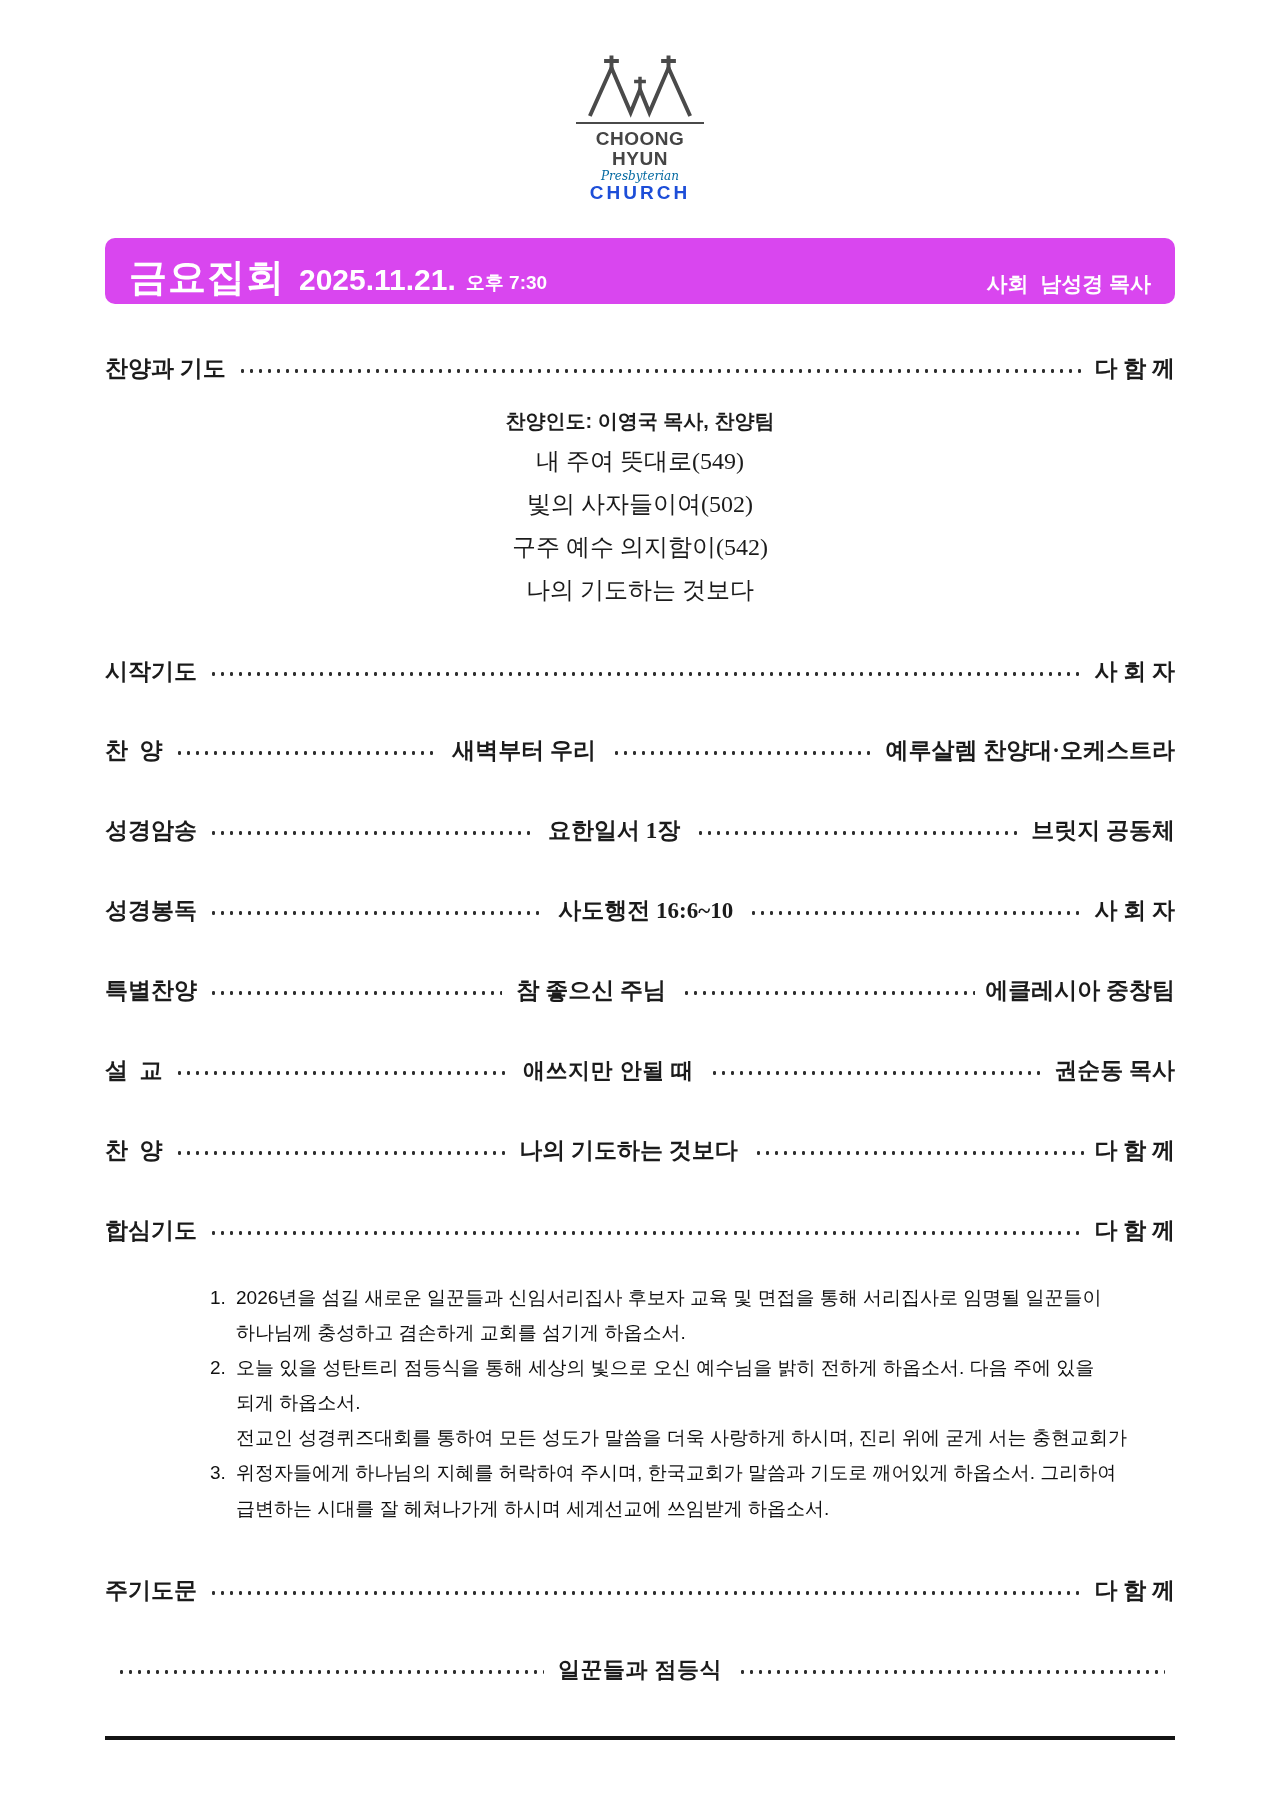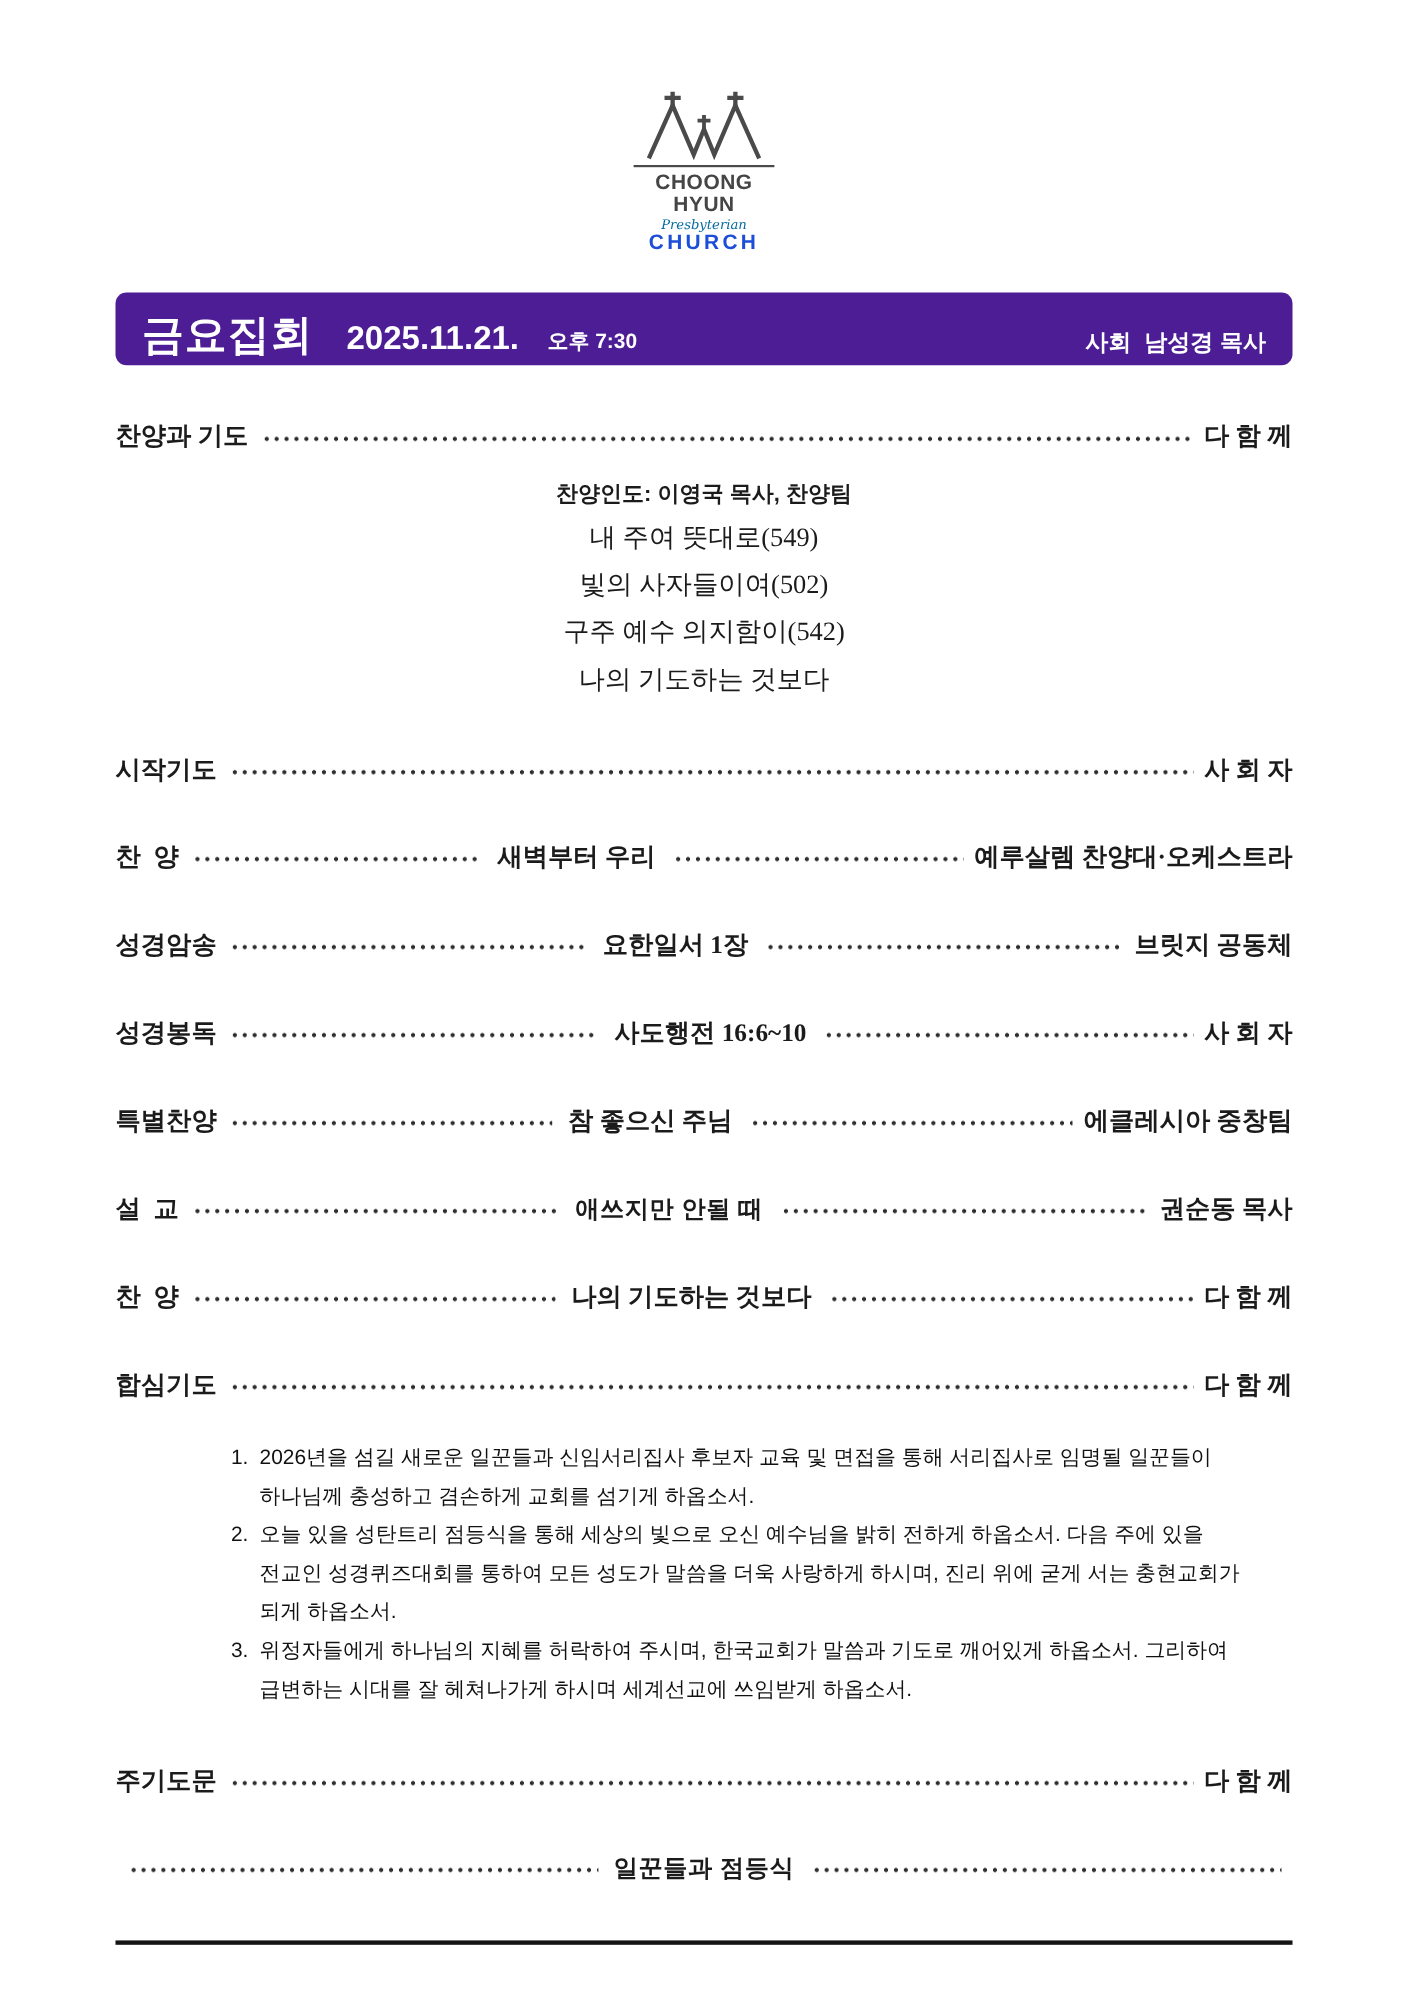"CHOONG HYUN" .logo-wrap { padding-top: 82px -> 54px }
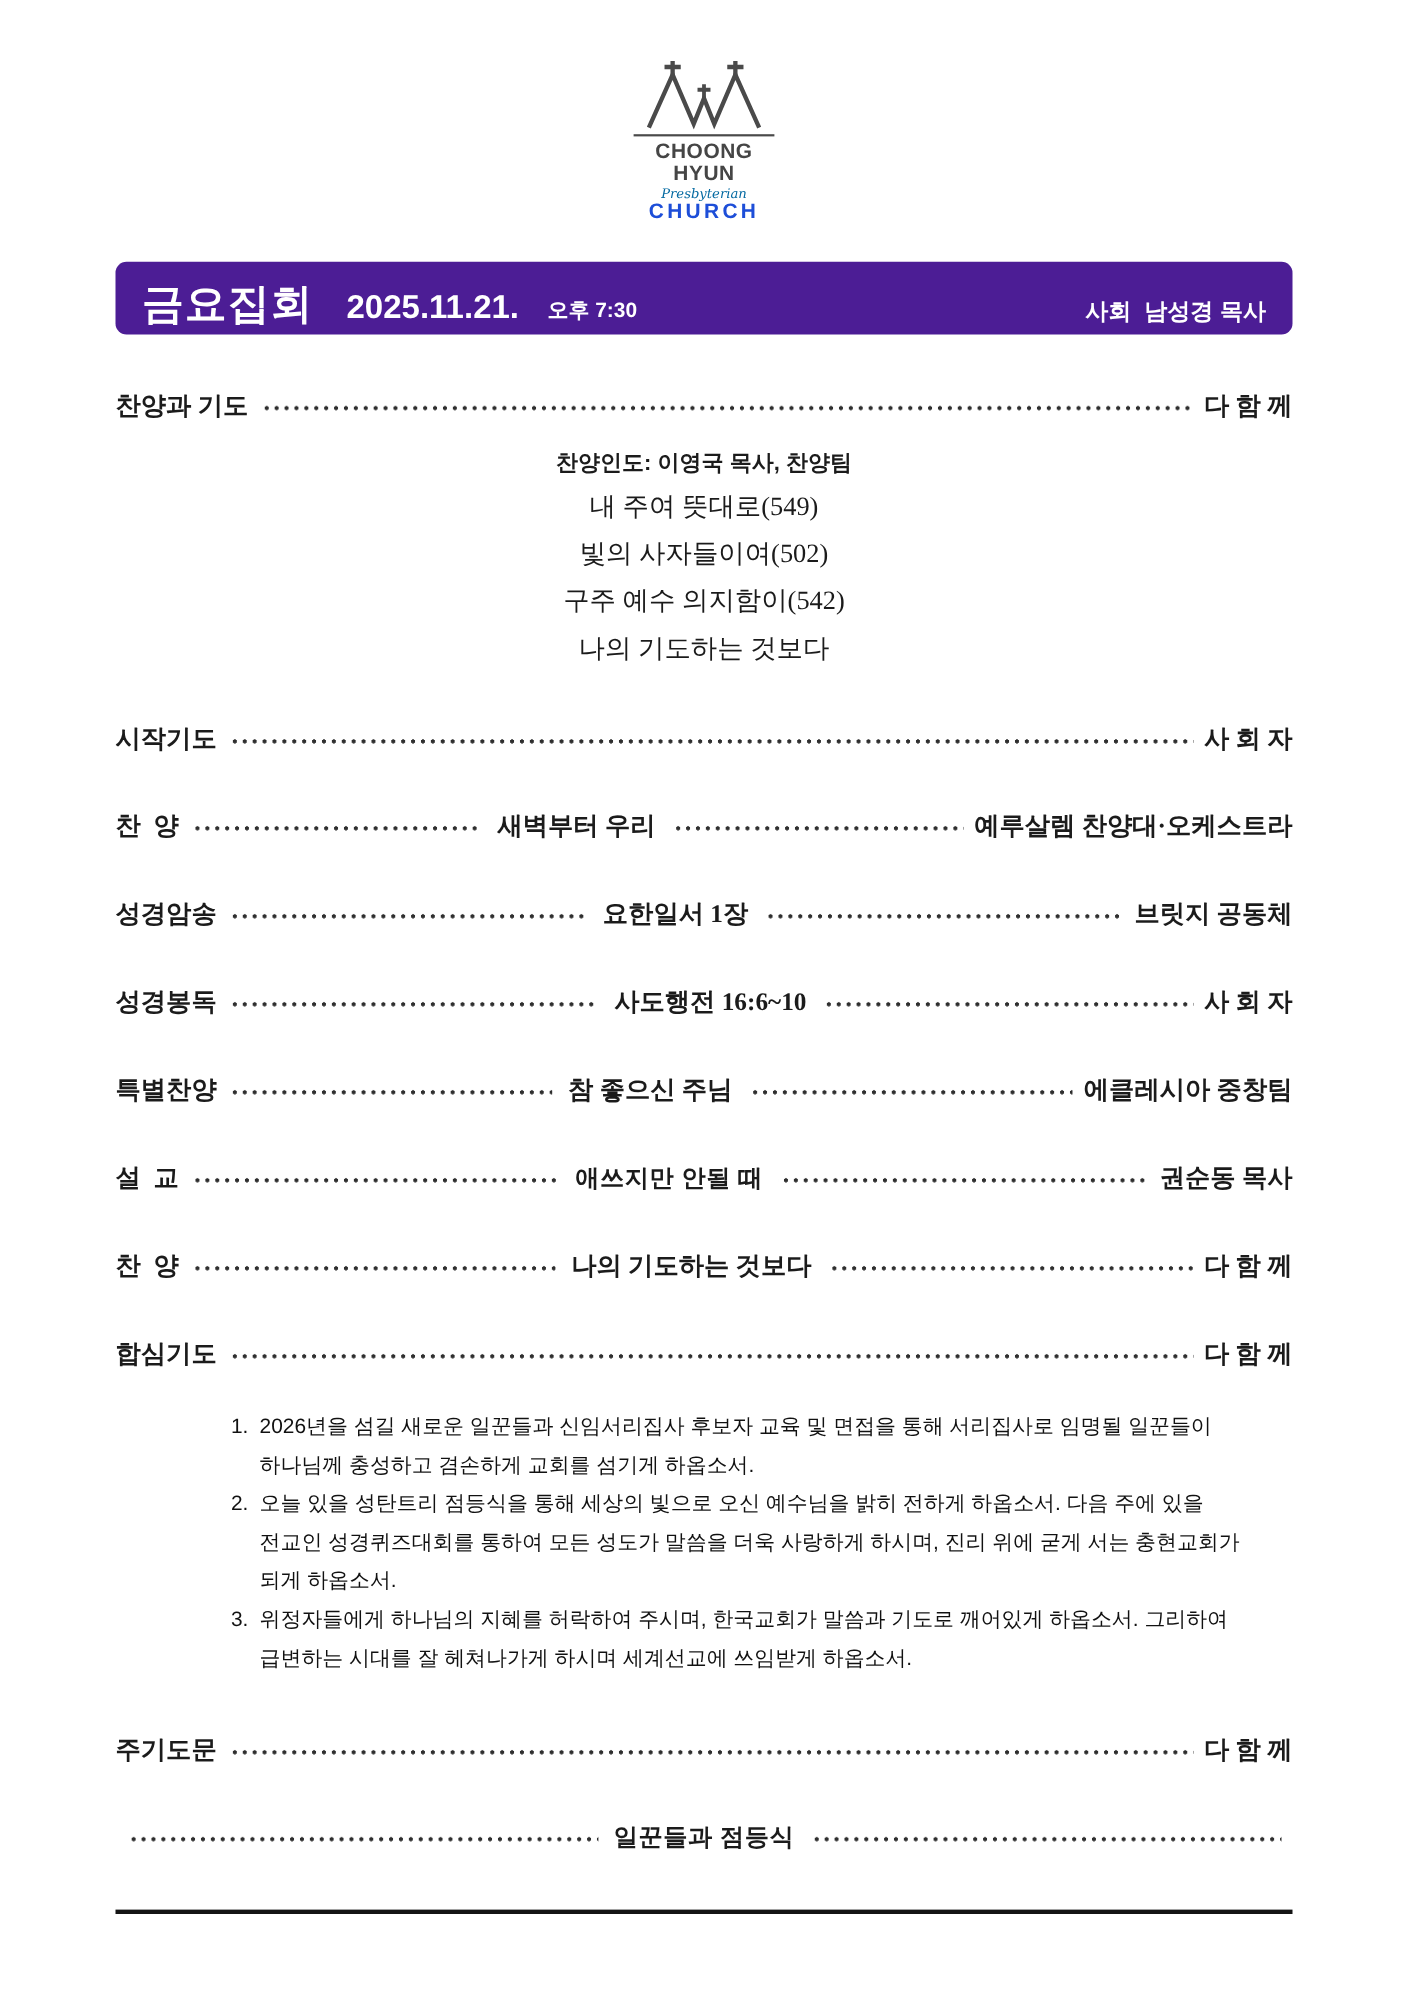"금요집회" div.header-bar { background: #4c1d95 -> #d946ef; gap: 16px -> none }
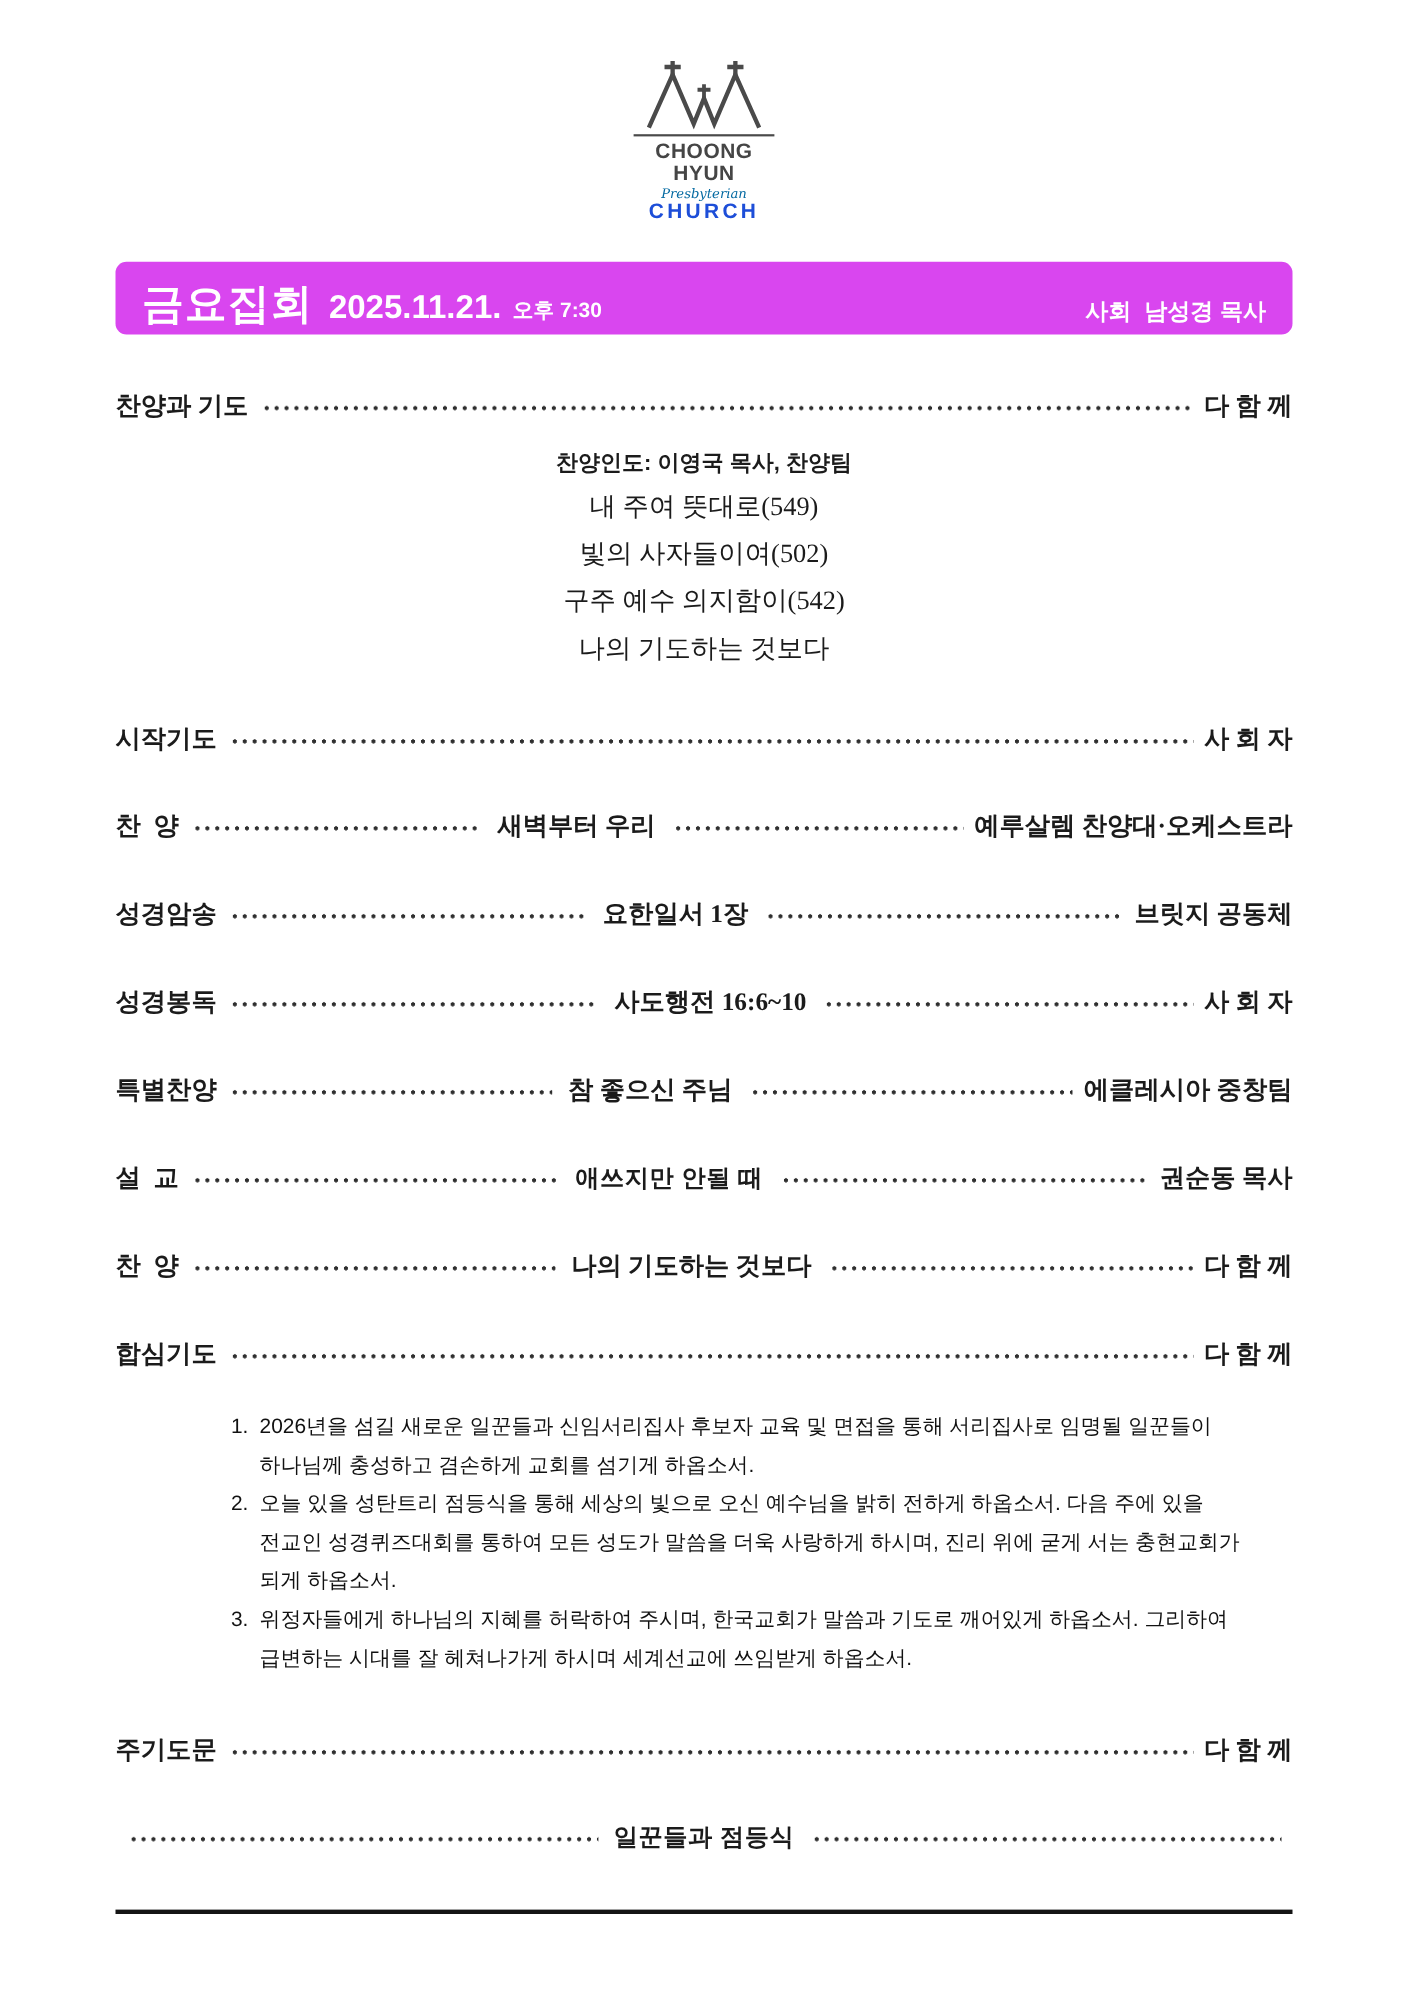"전교인 성경퀴즈대회를 통하여 모든 성도가" div.p-cont { order: before "되게 하옵소서." -> after "되게 하옵소서." }
